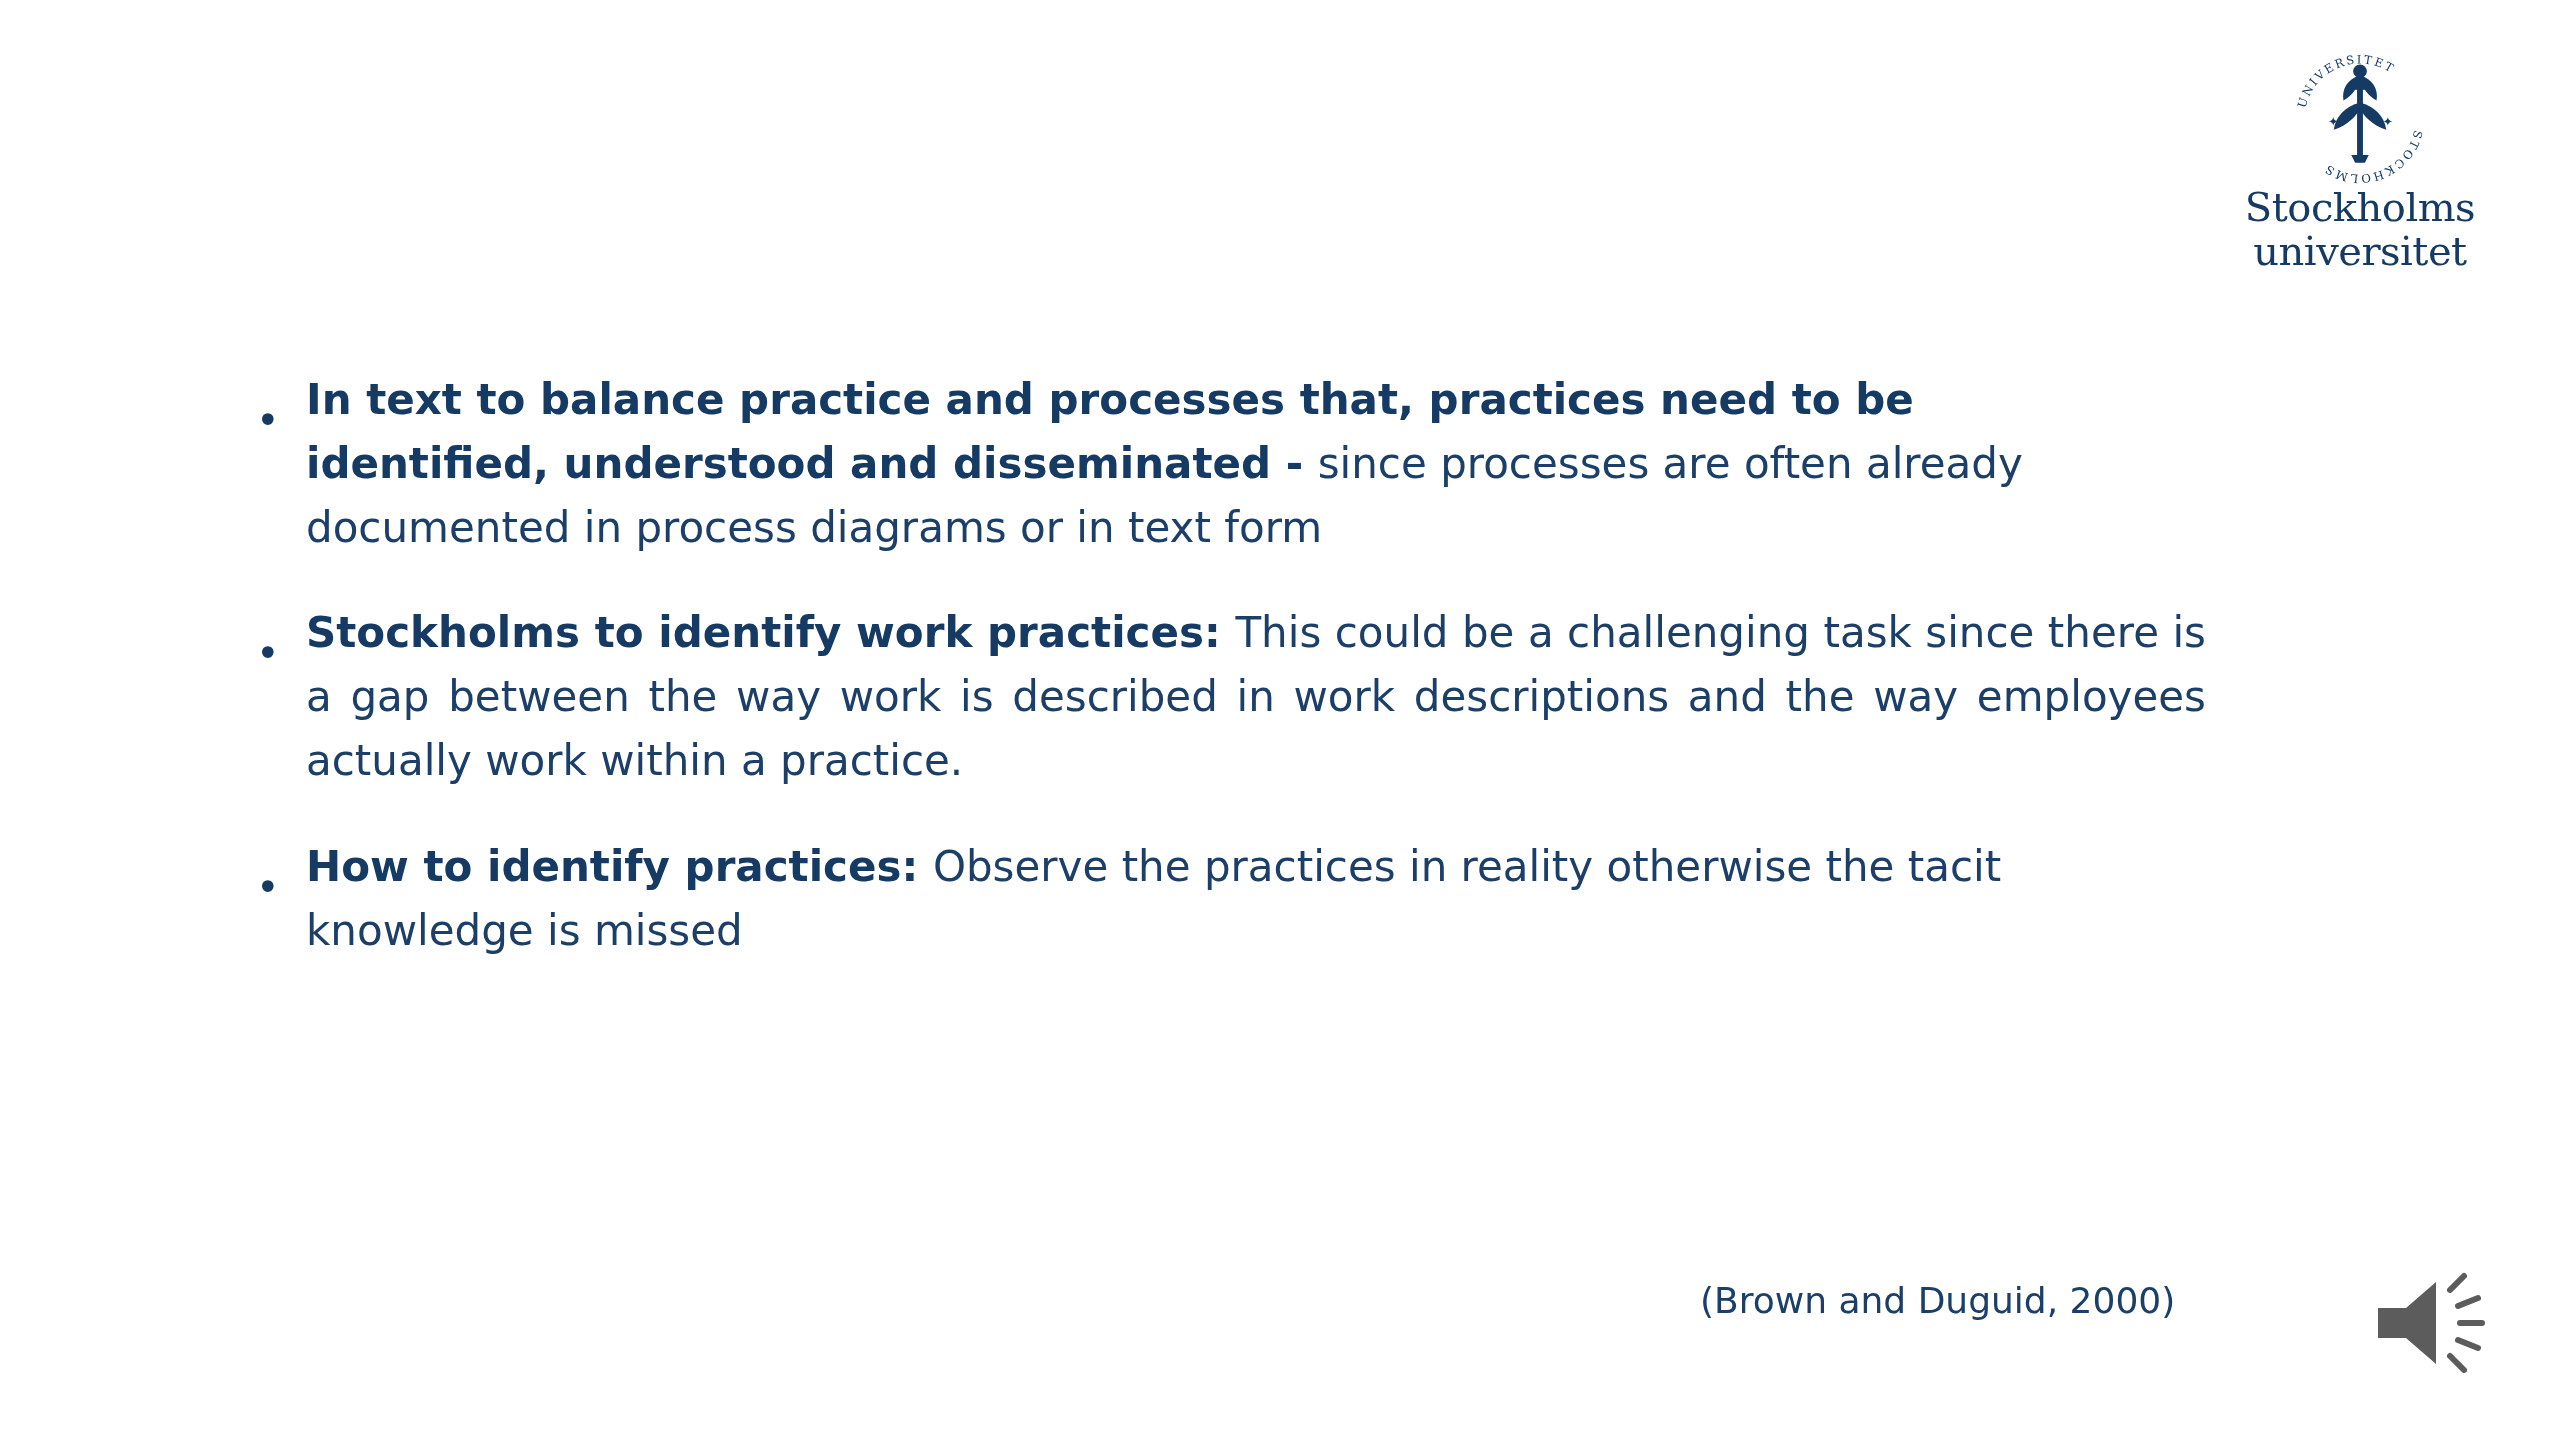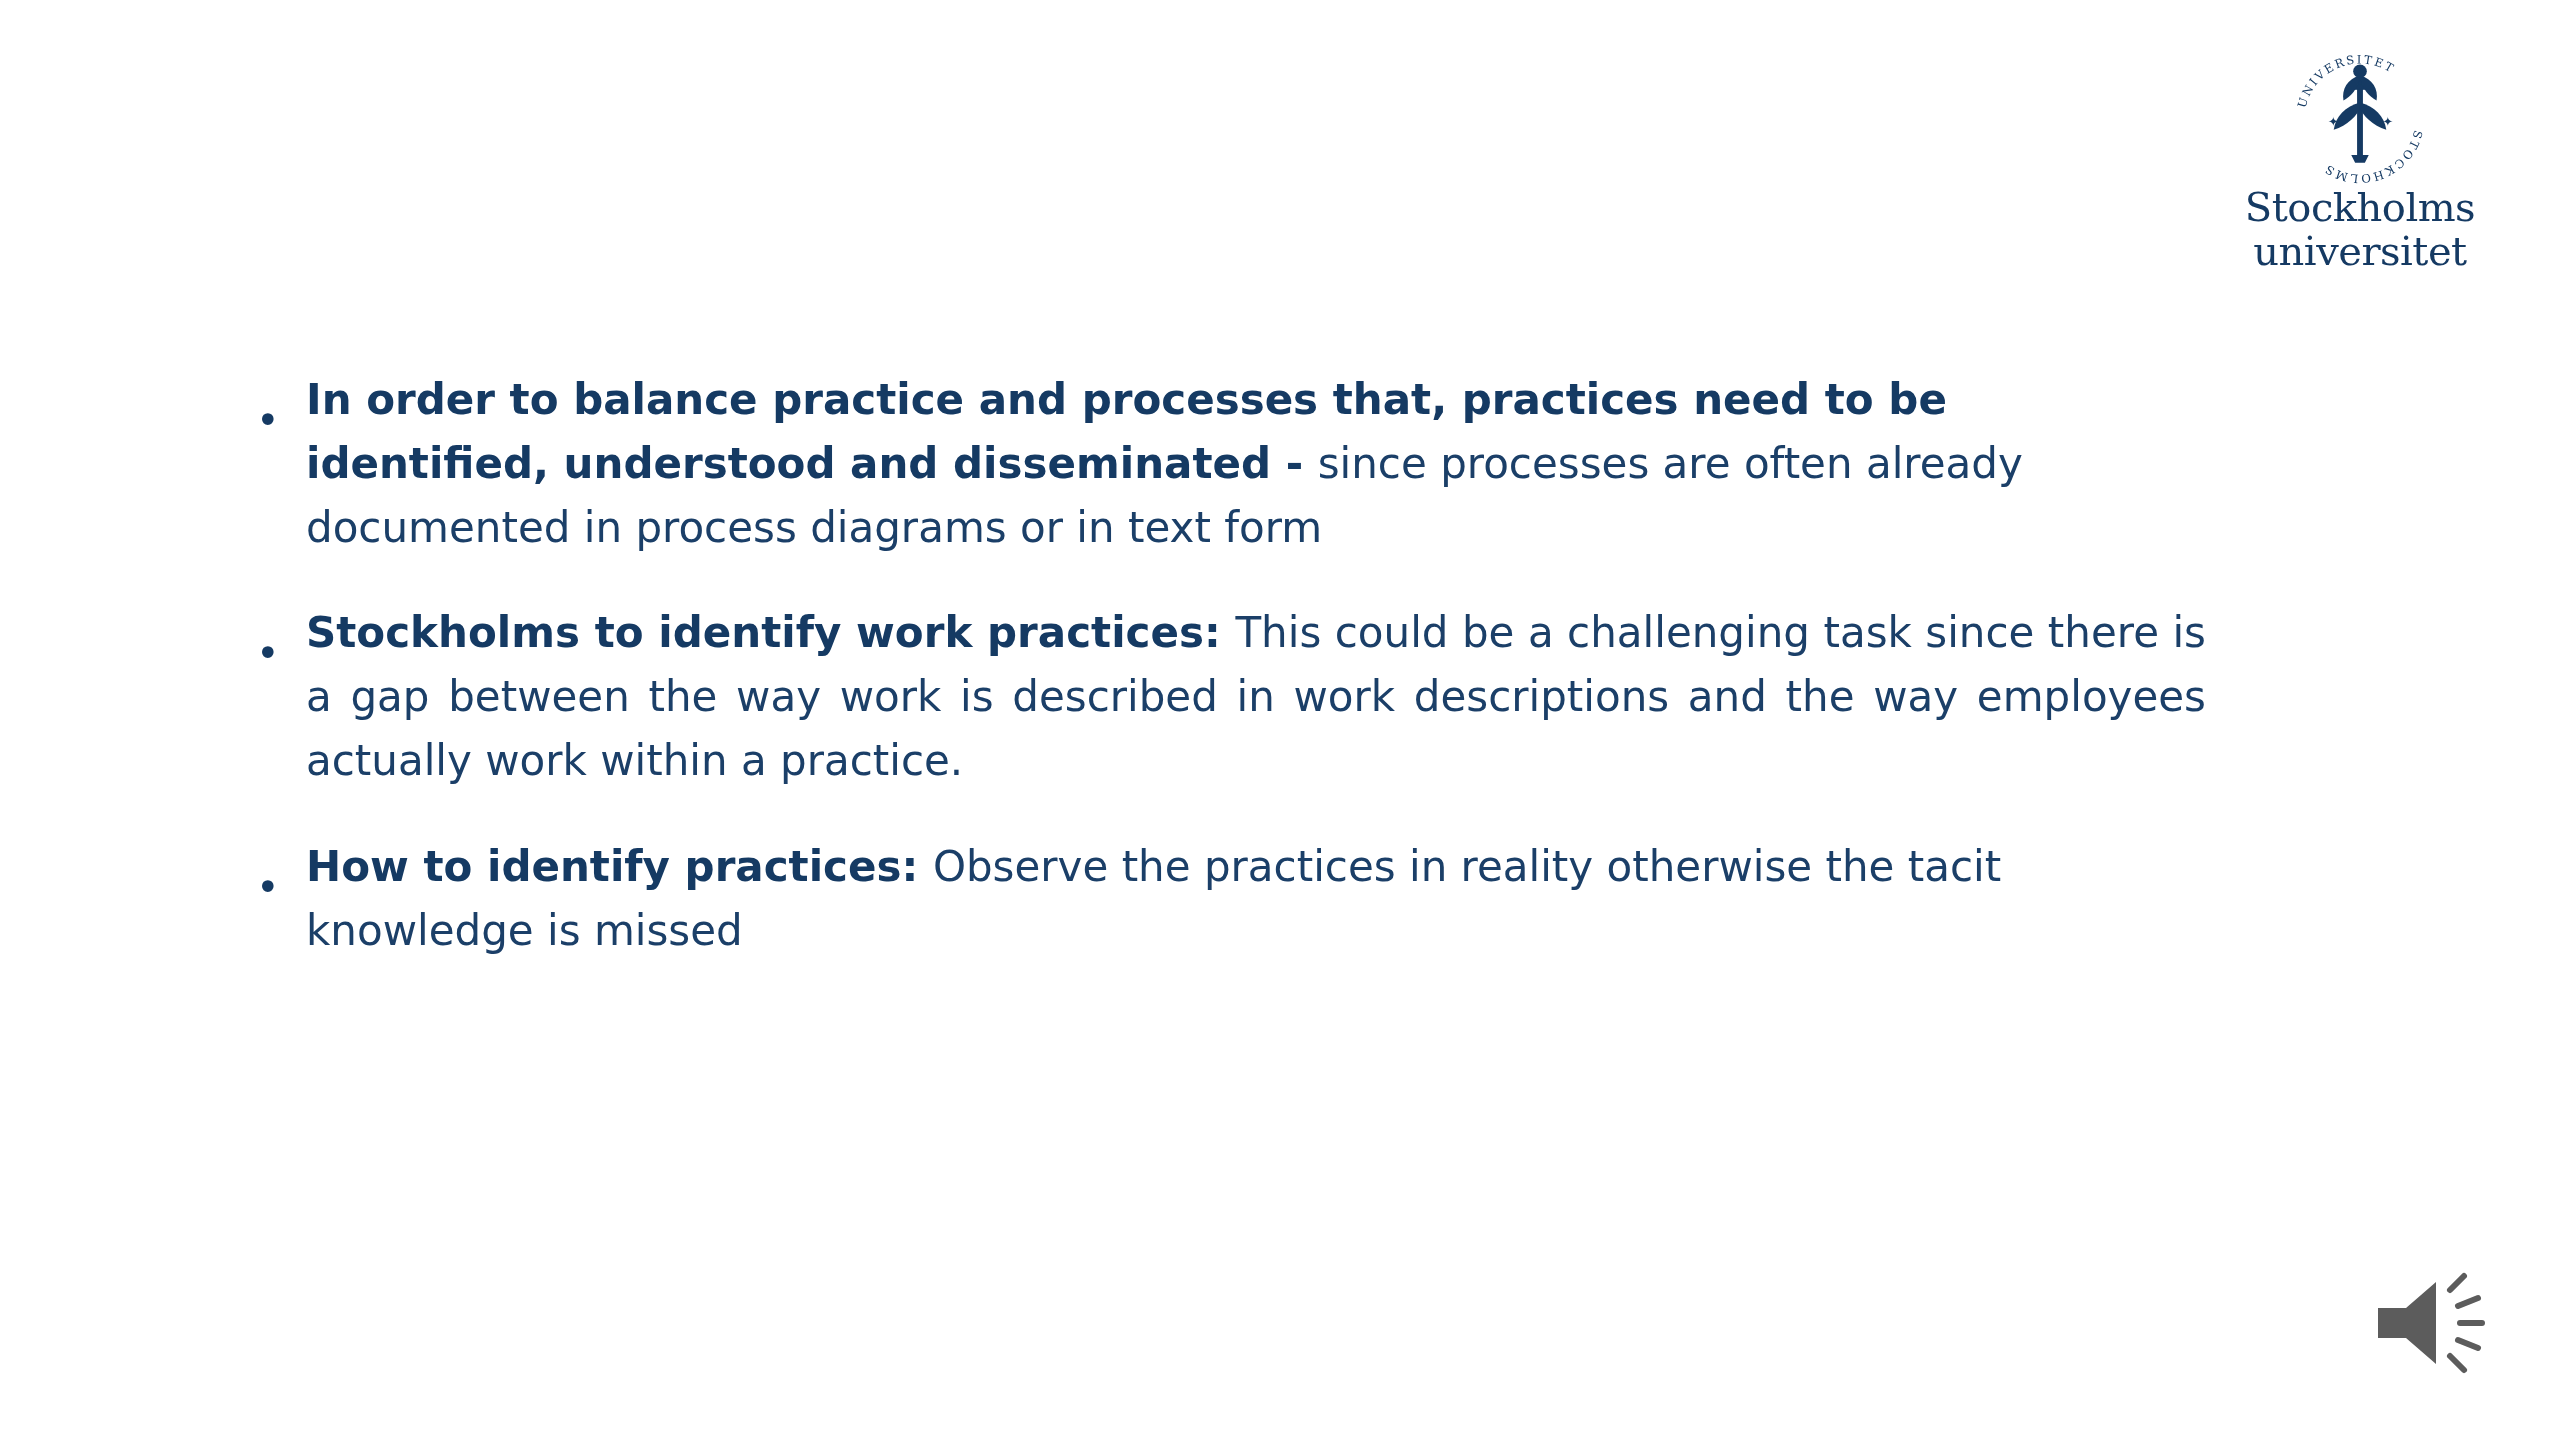"In order to balance practice" b { text: order -> text }
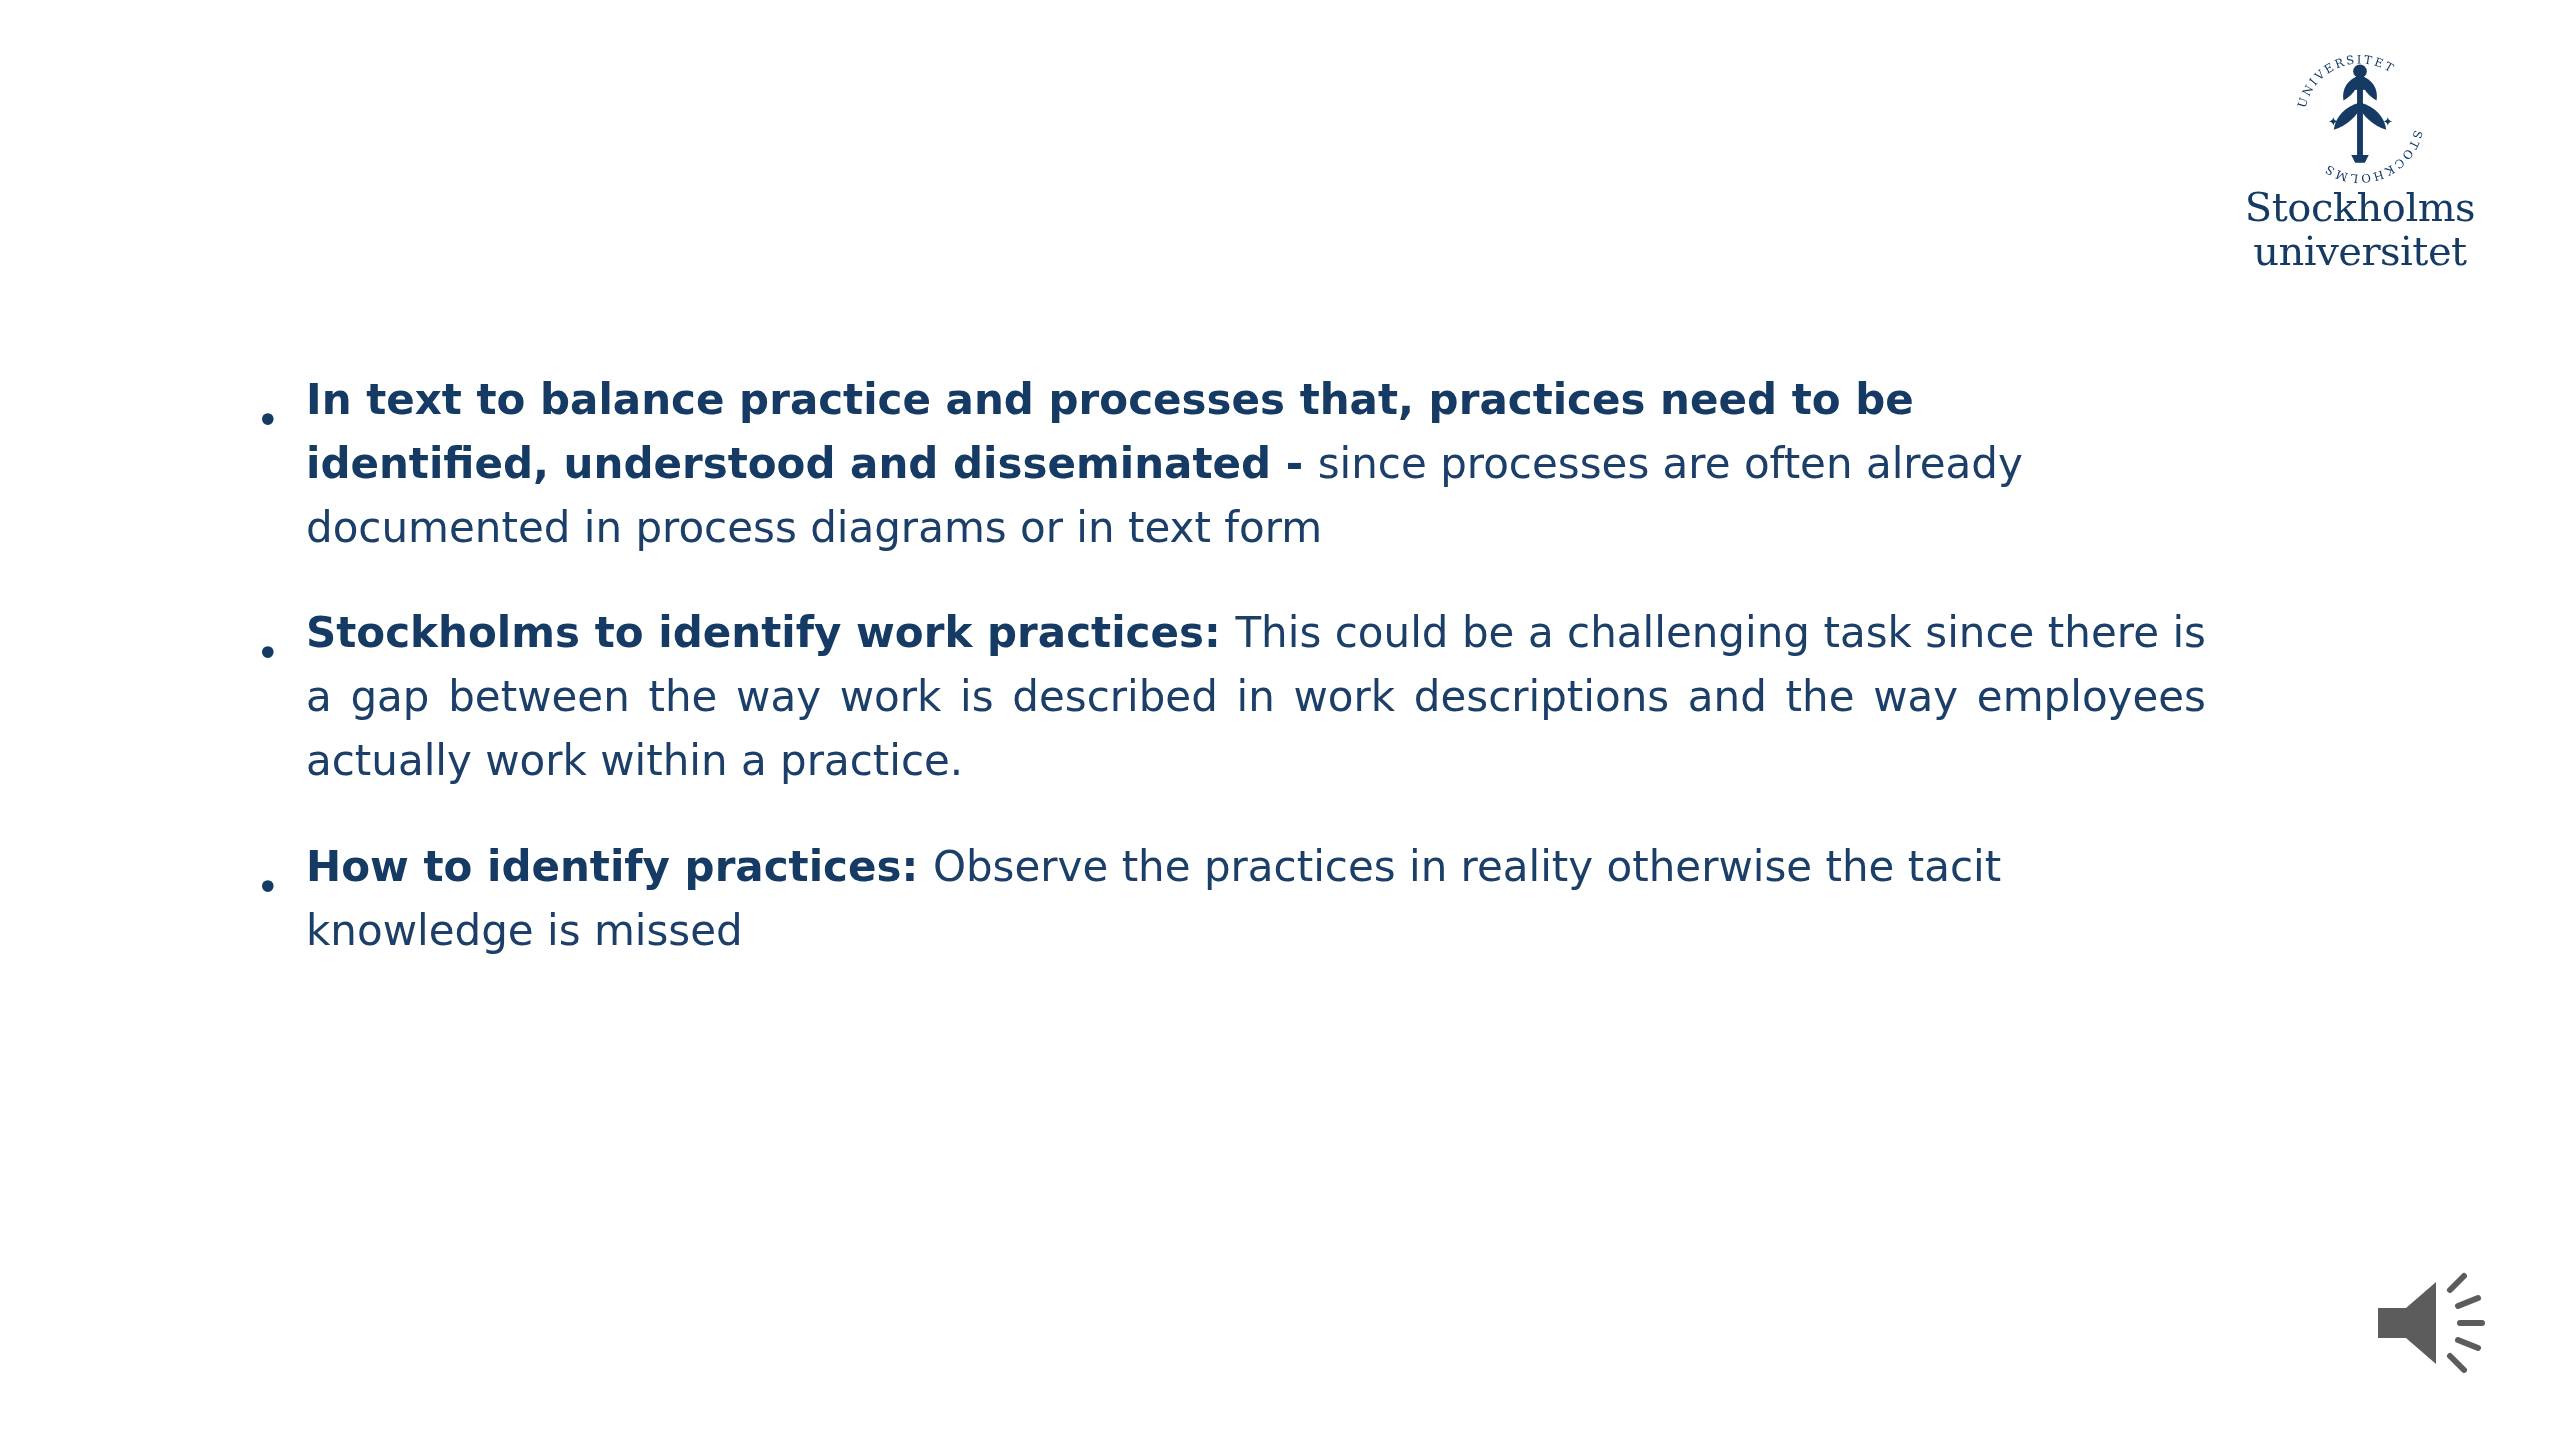"(Brown and Duguid, 2000)" div.citation { html: none -> <div>(Brown and Duguid, 2000)</div> }
